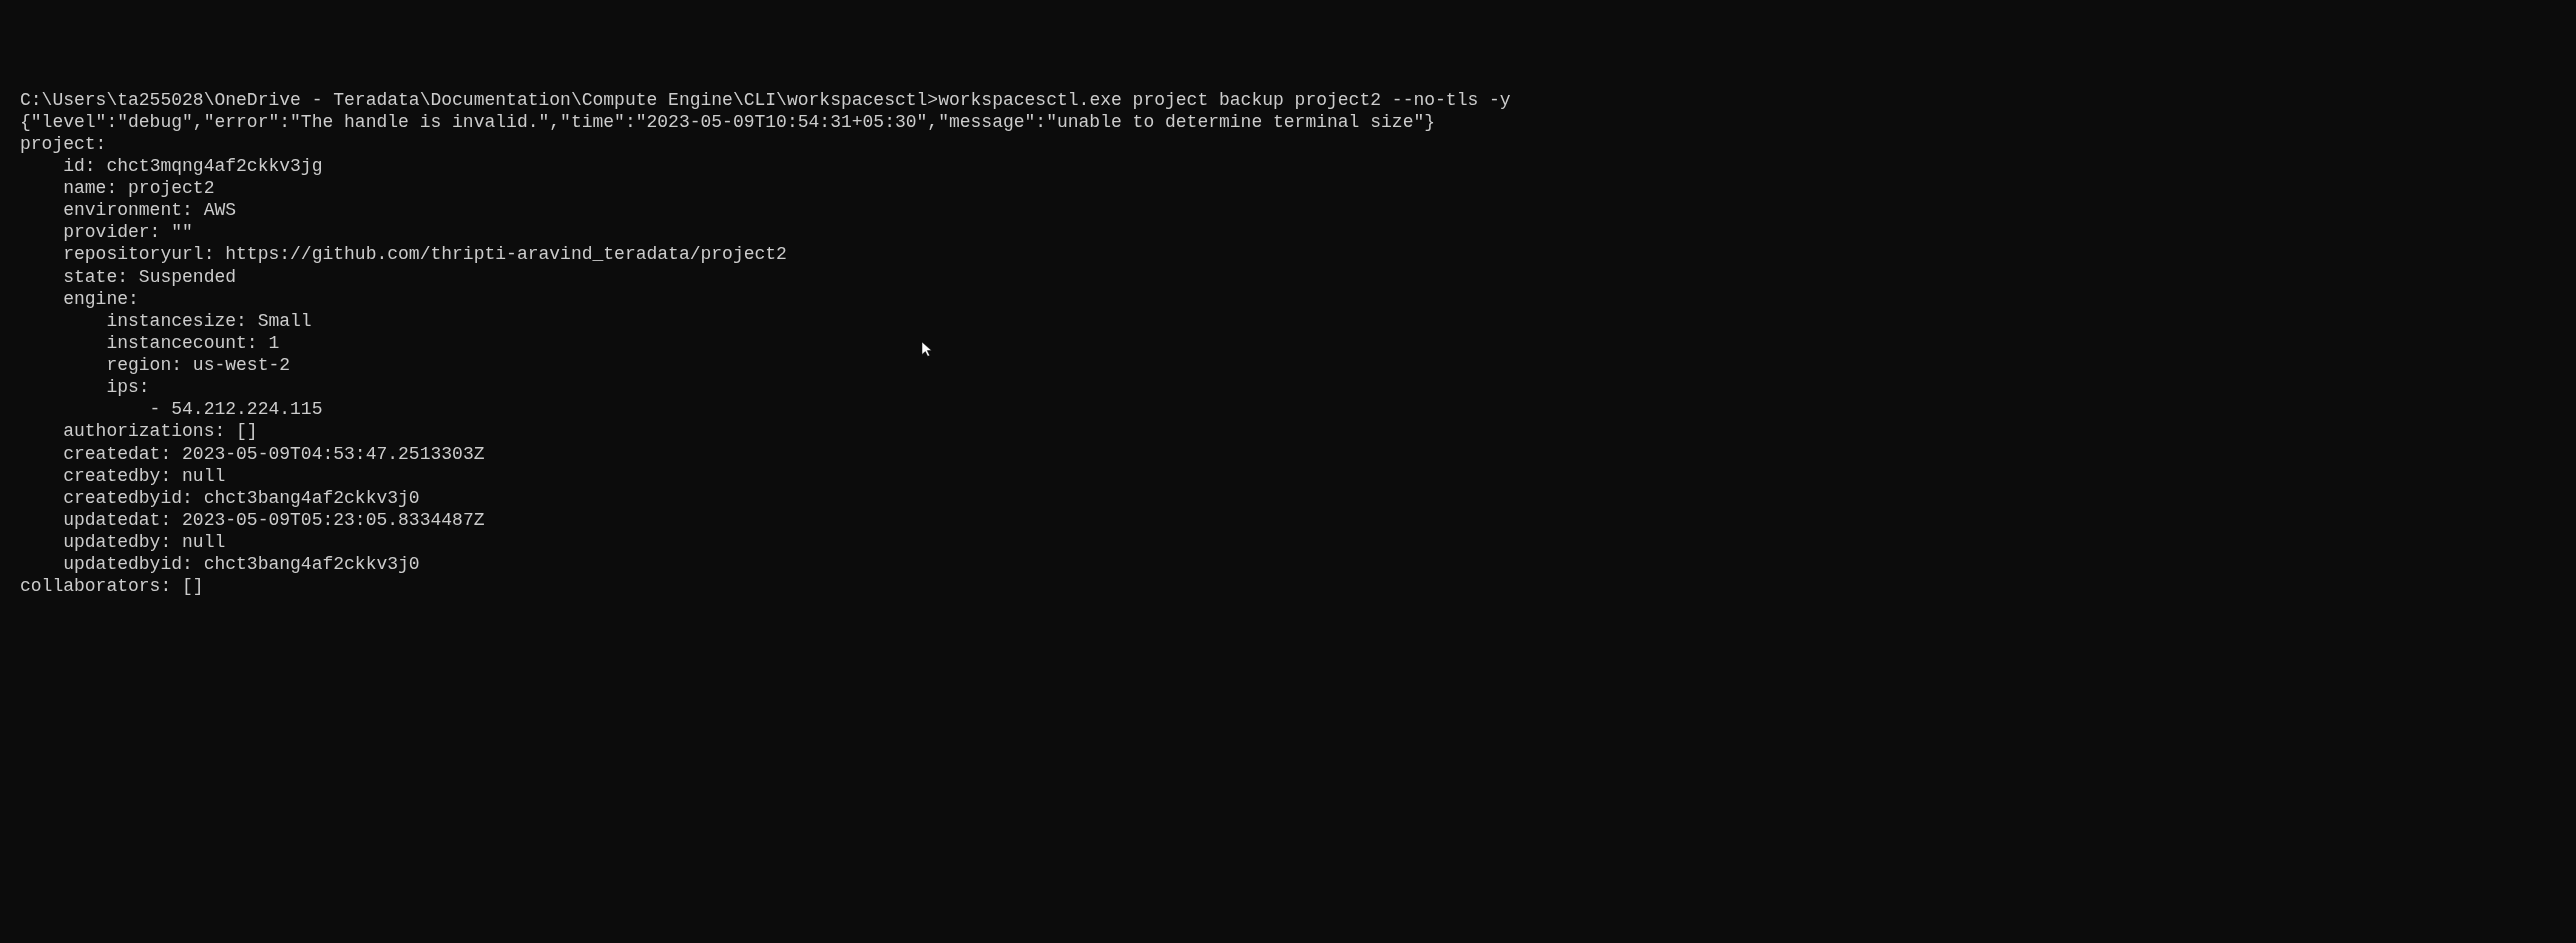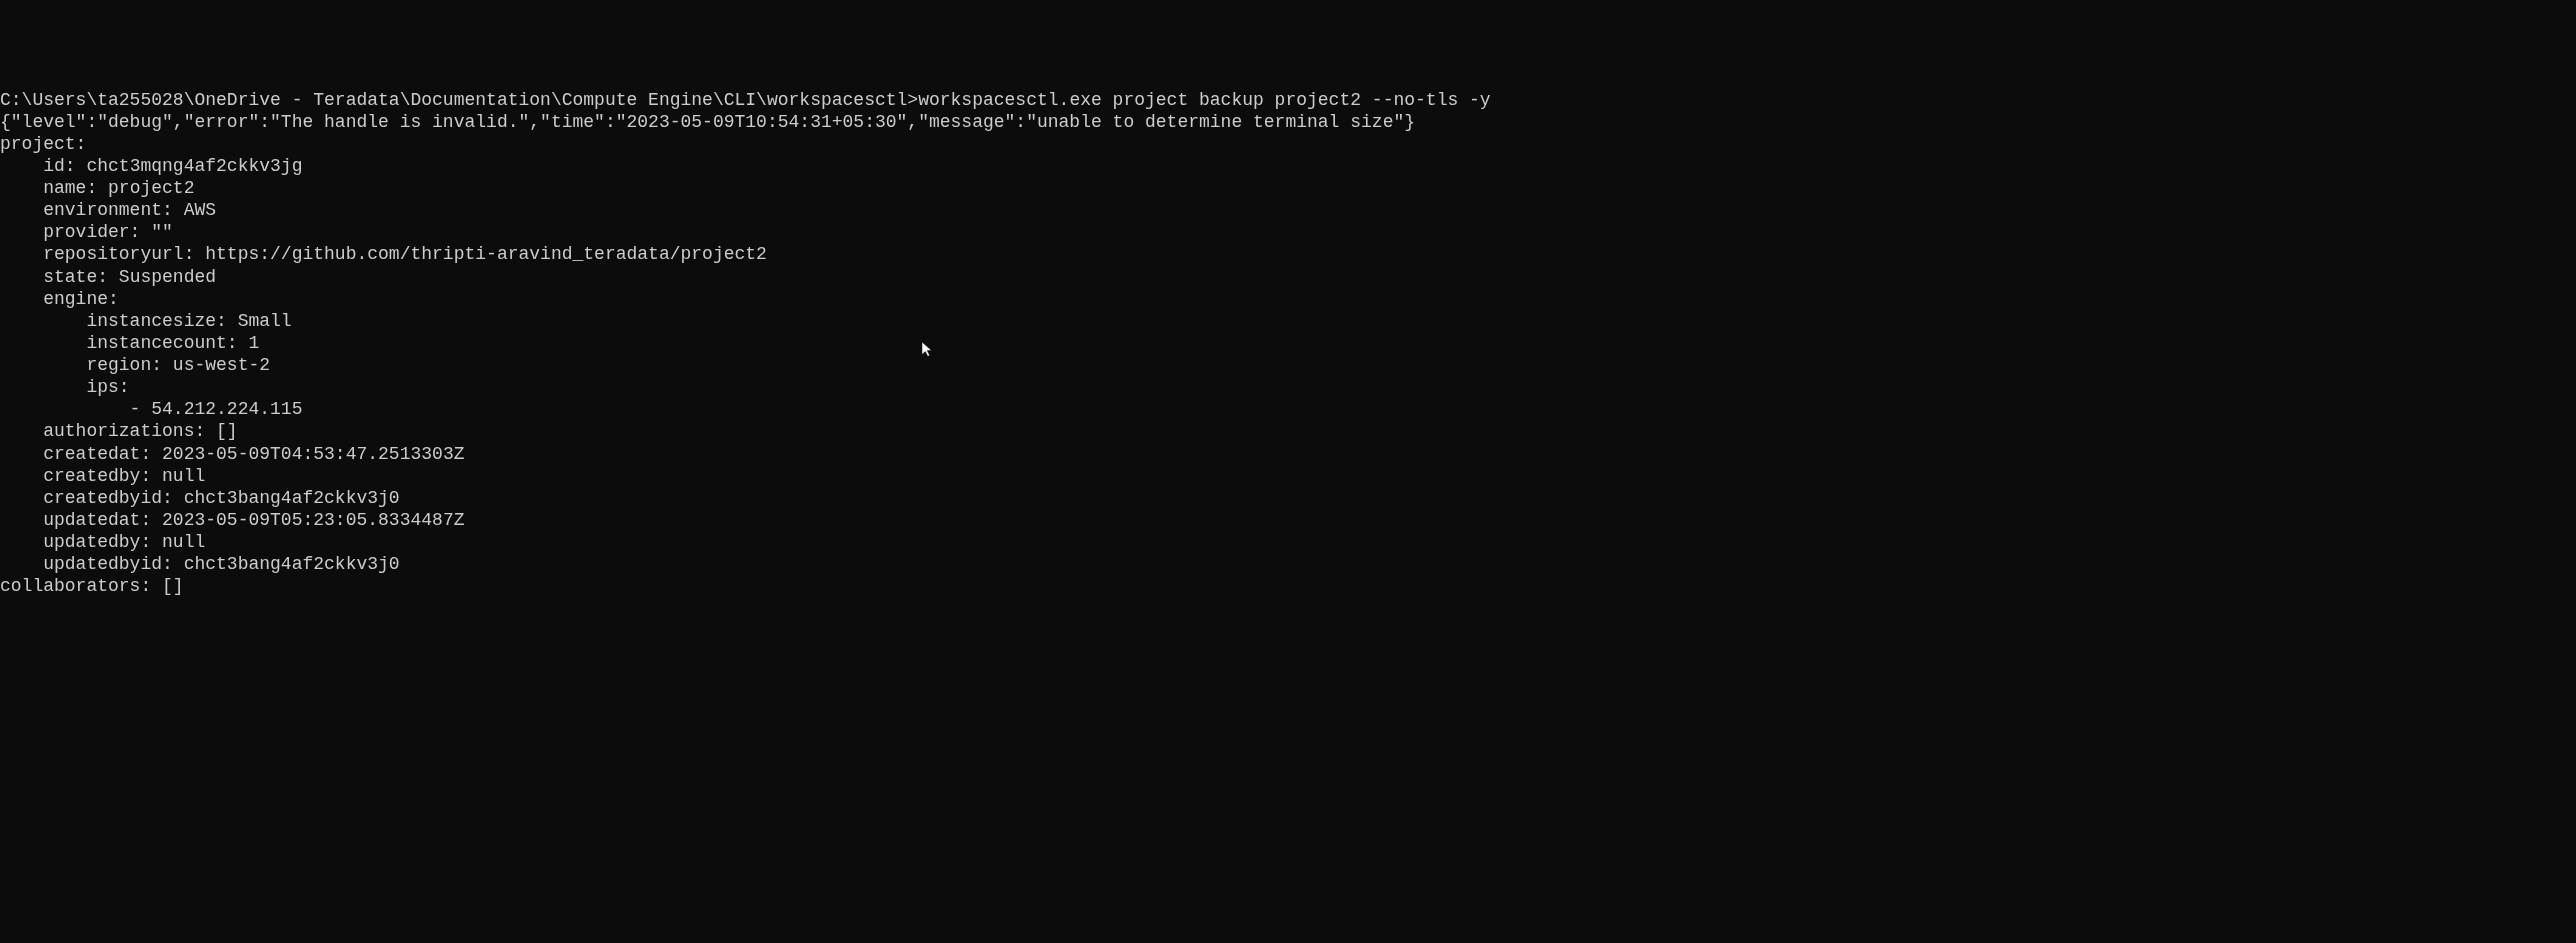"C:\Users\ta255028\OneDrive -" .terminal-content { margin-left: none -> 20px }
